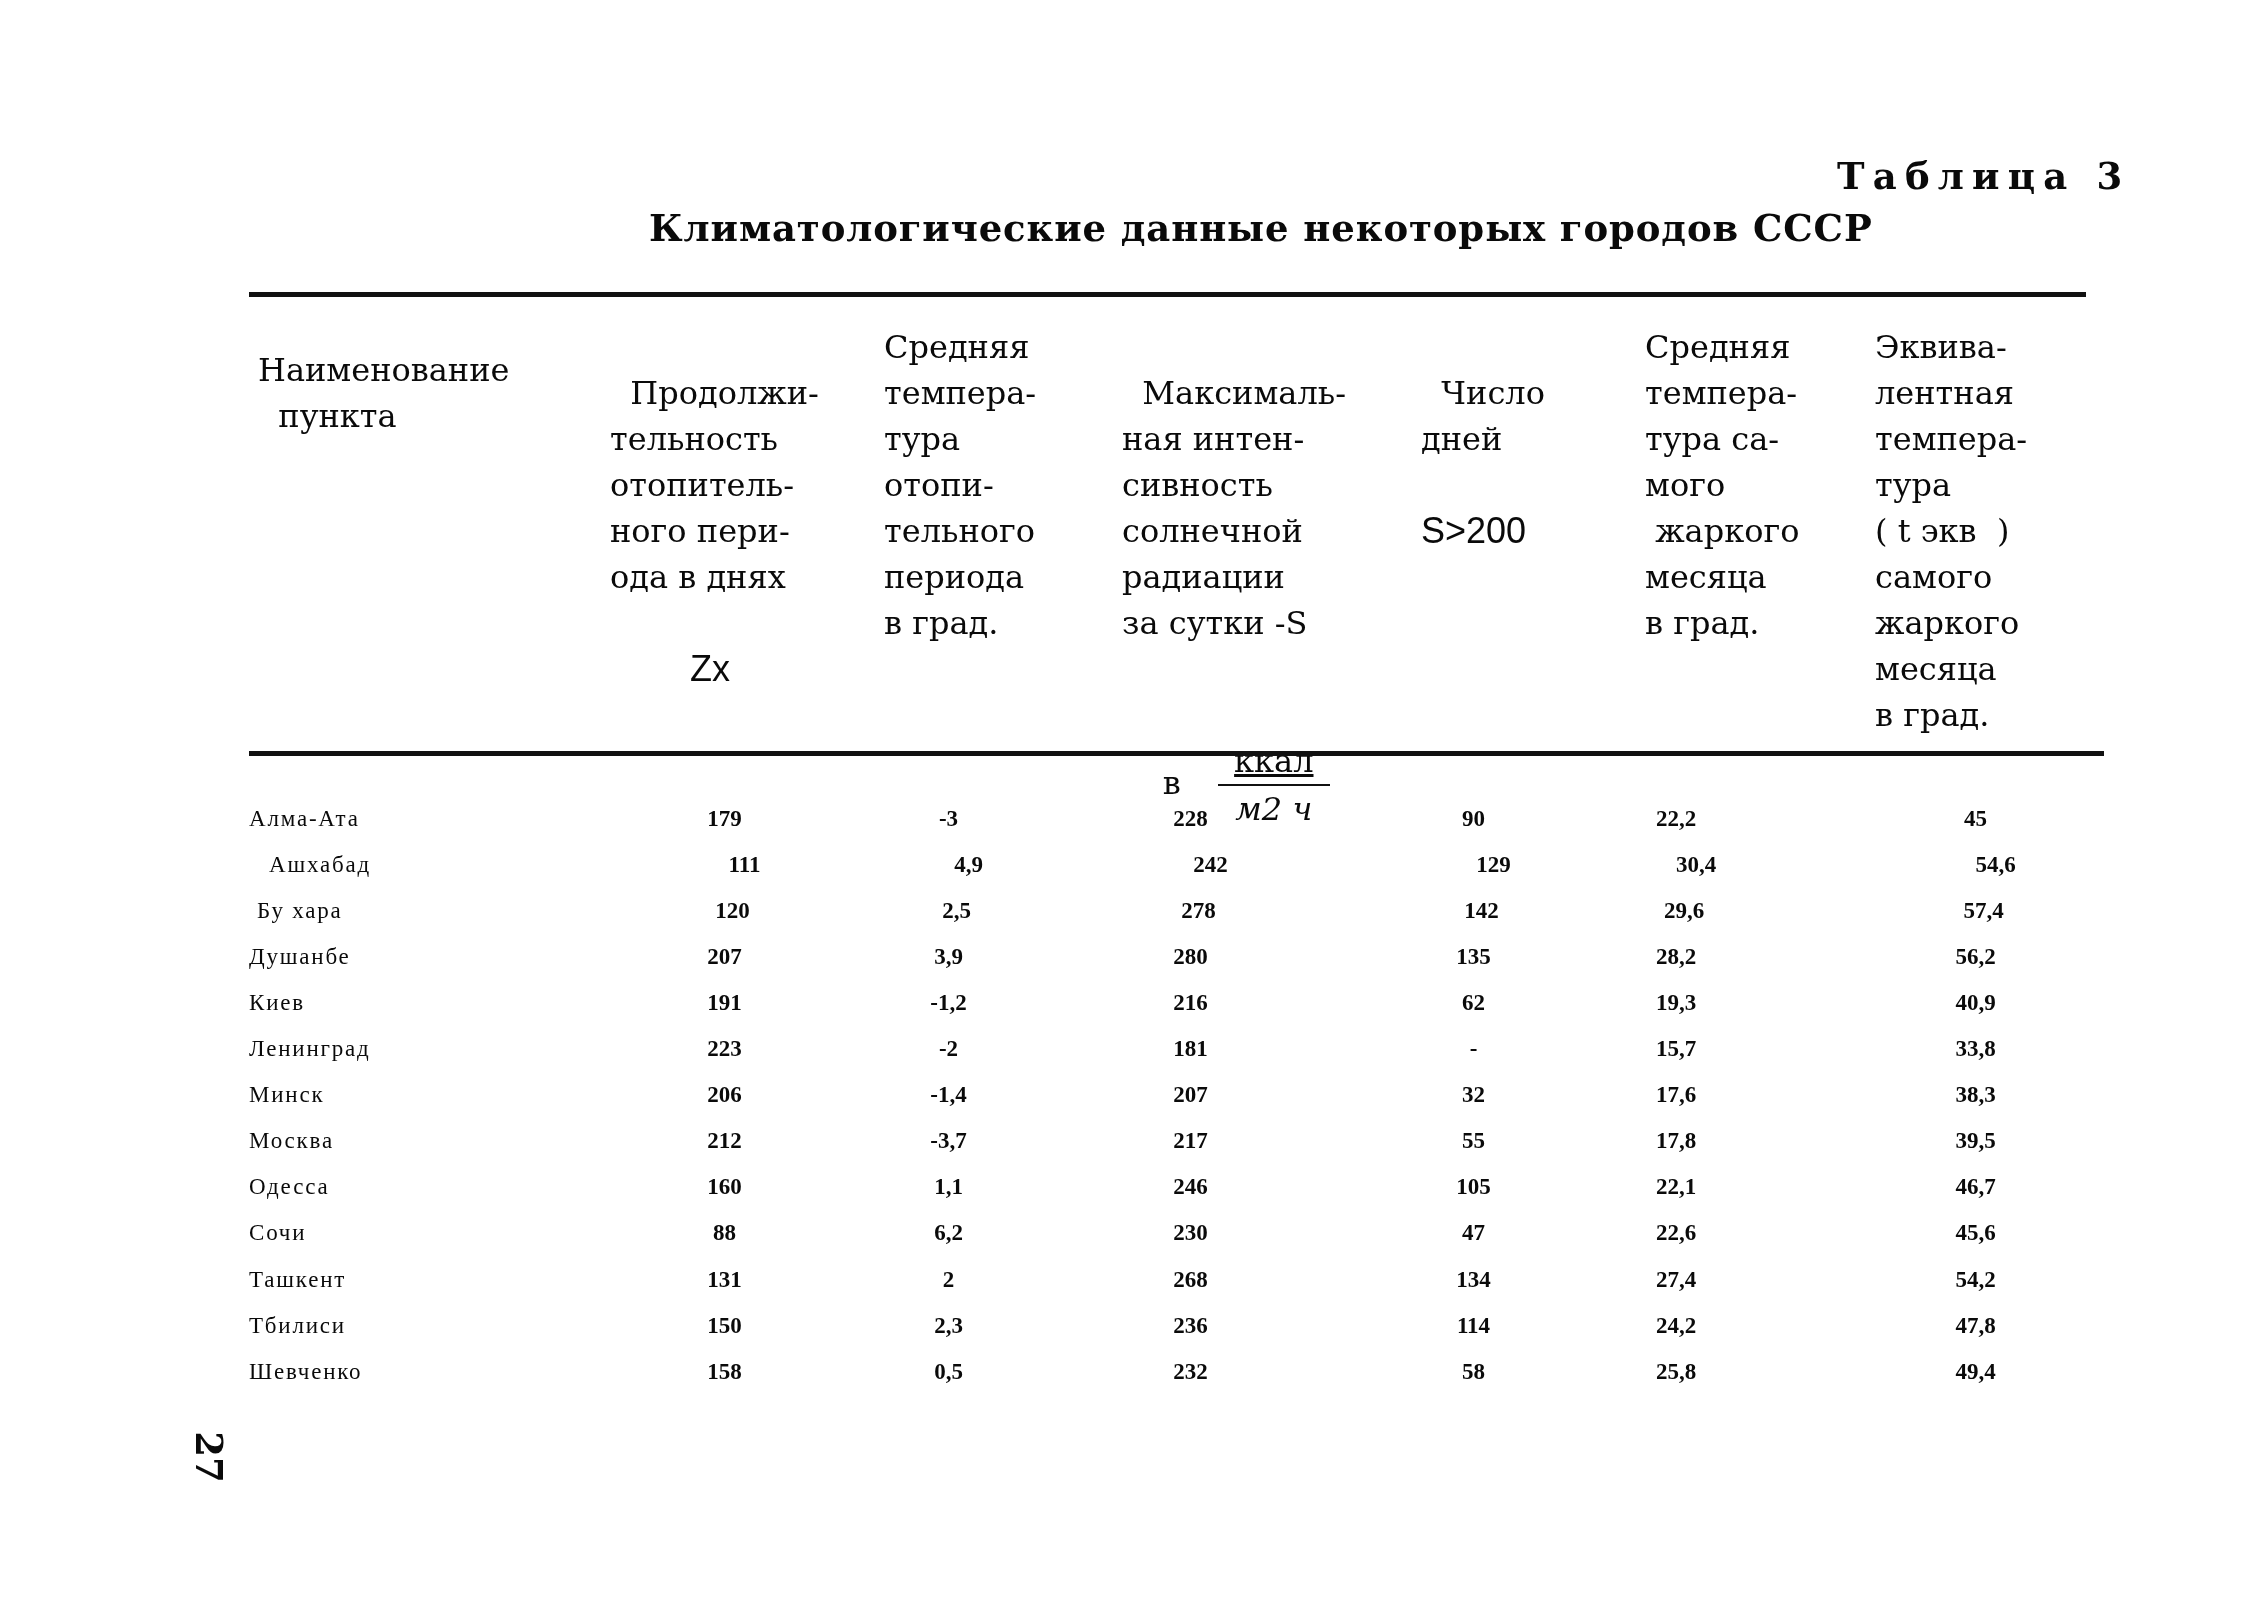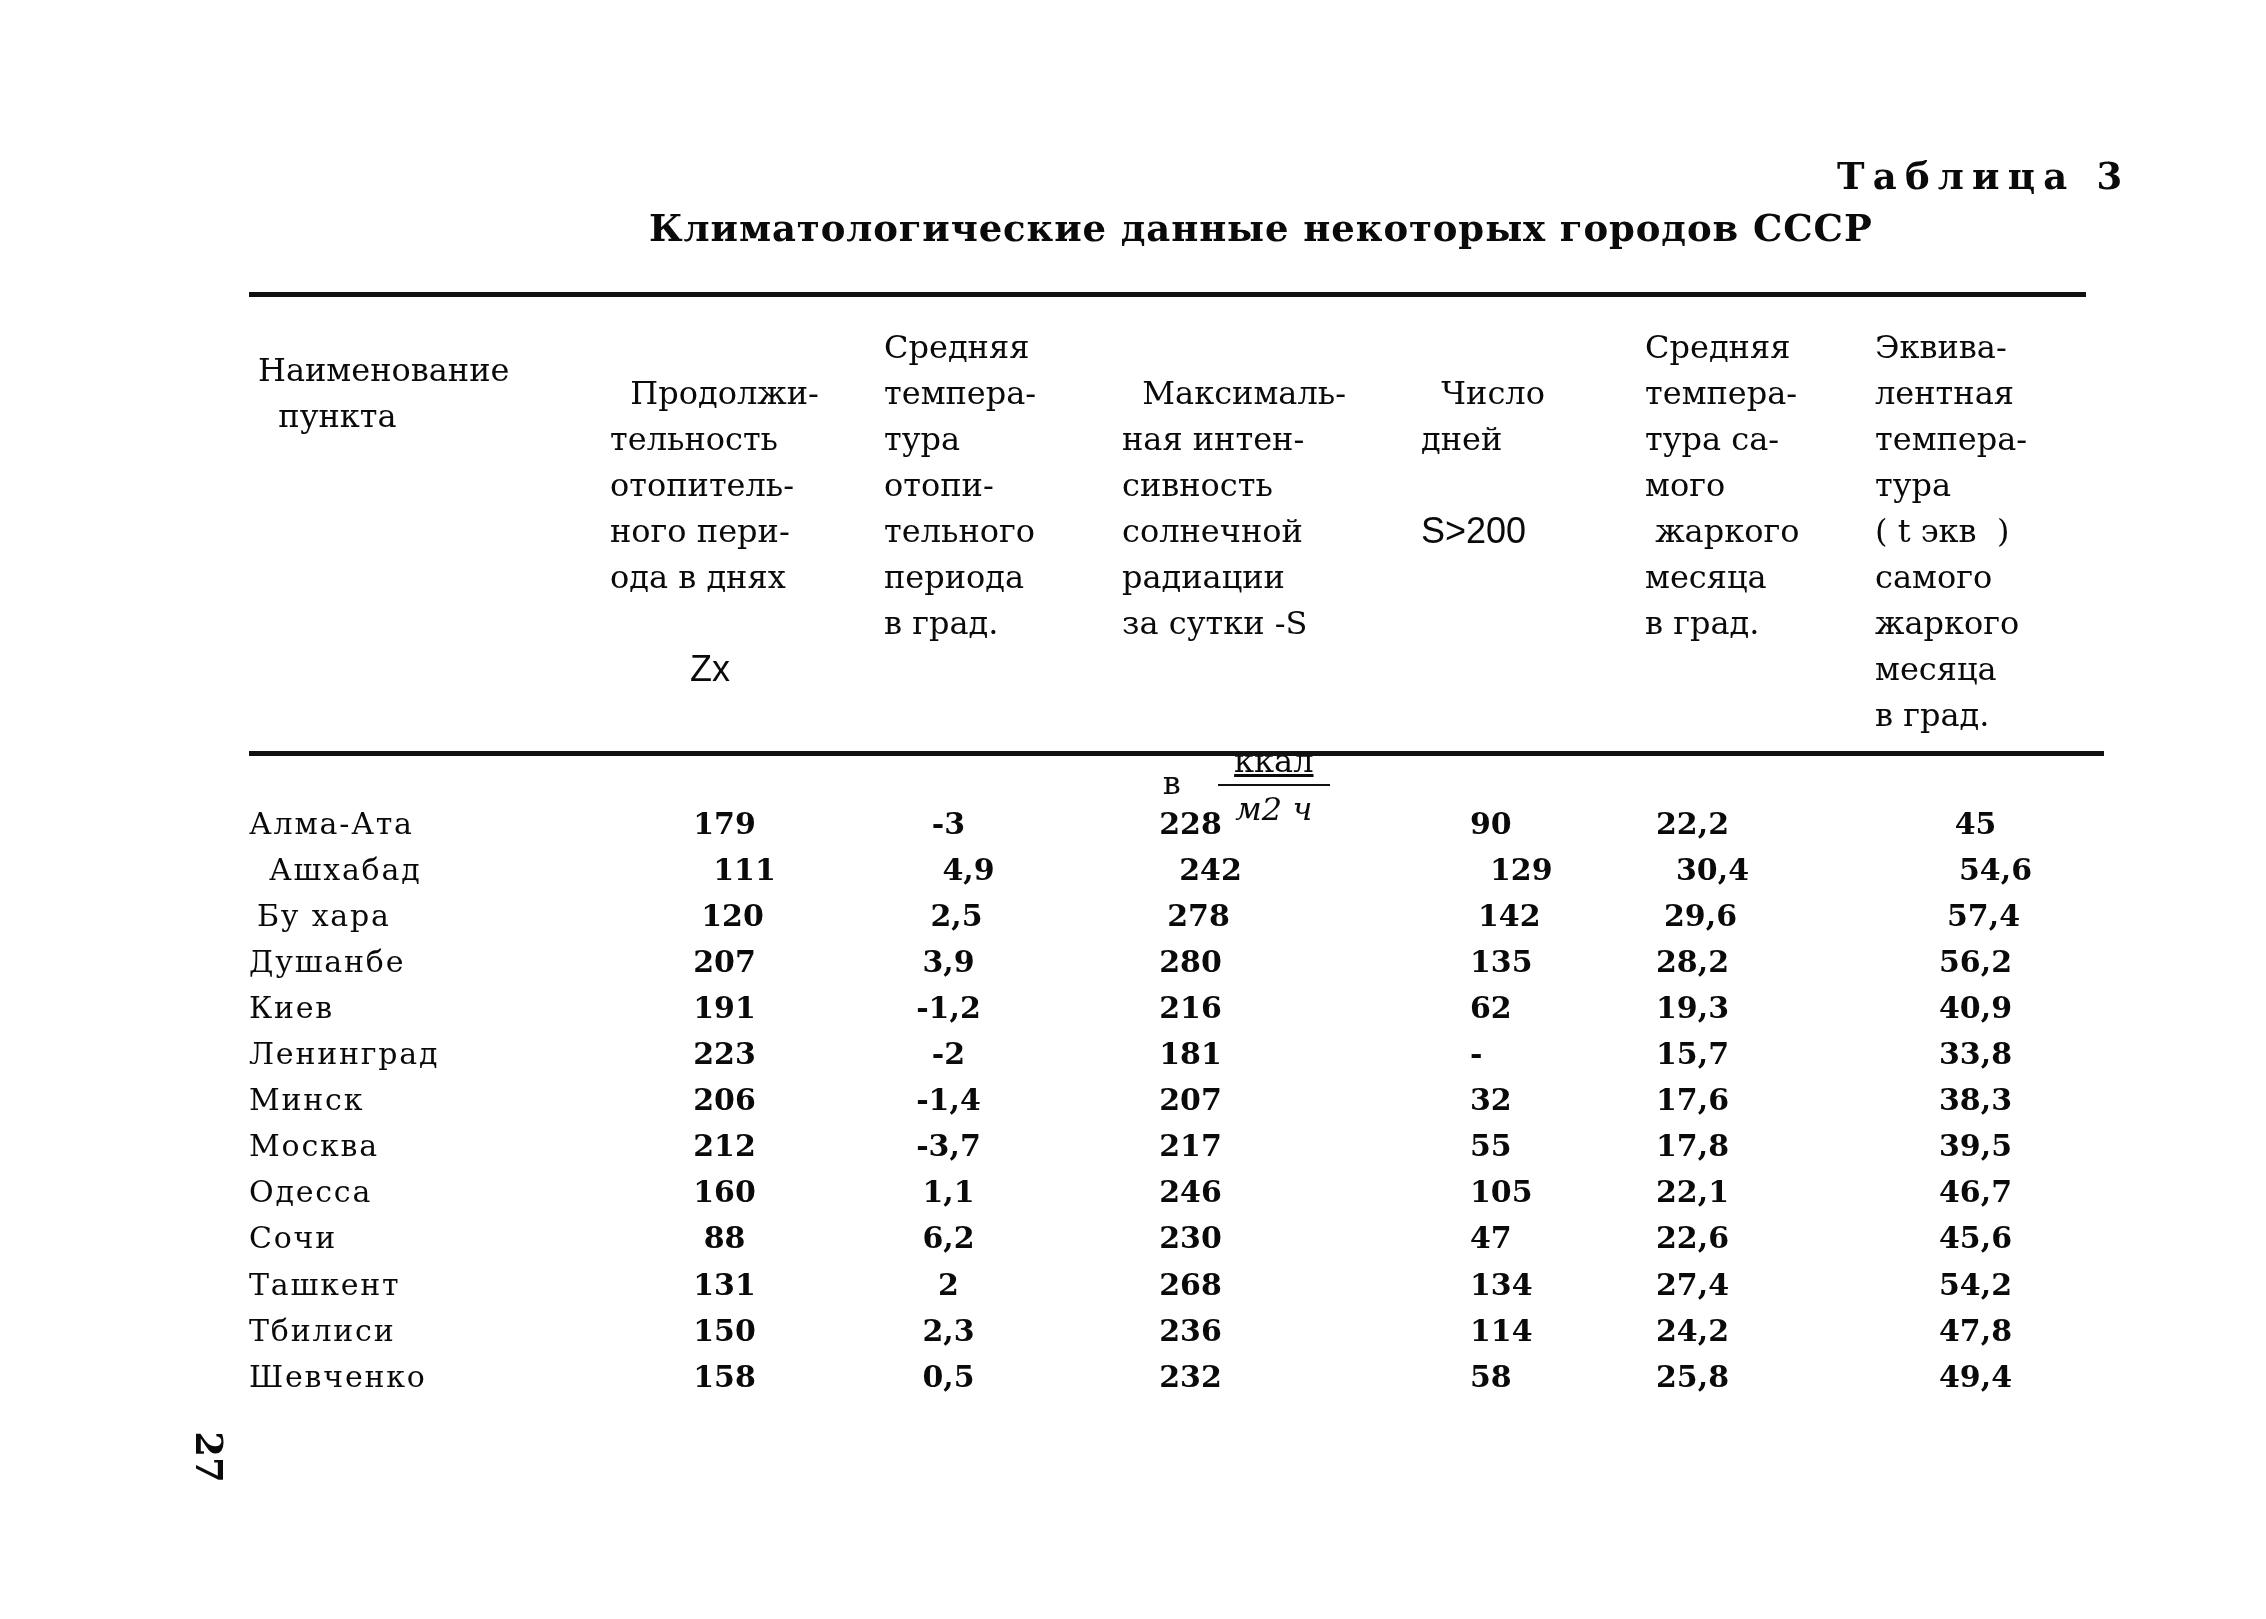"Алма-Ата" .row { font-family: none -> Liberation Serif, serif; font-size: 30px -> 23px }
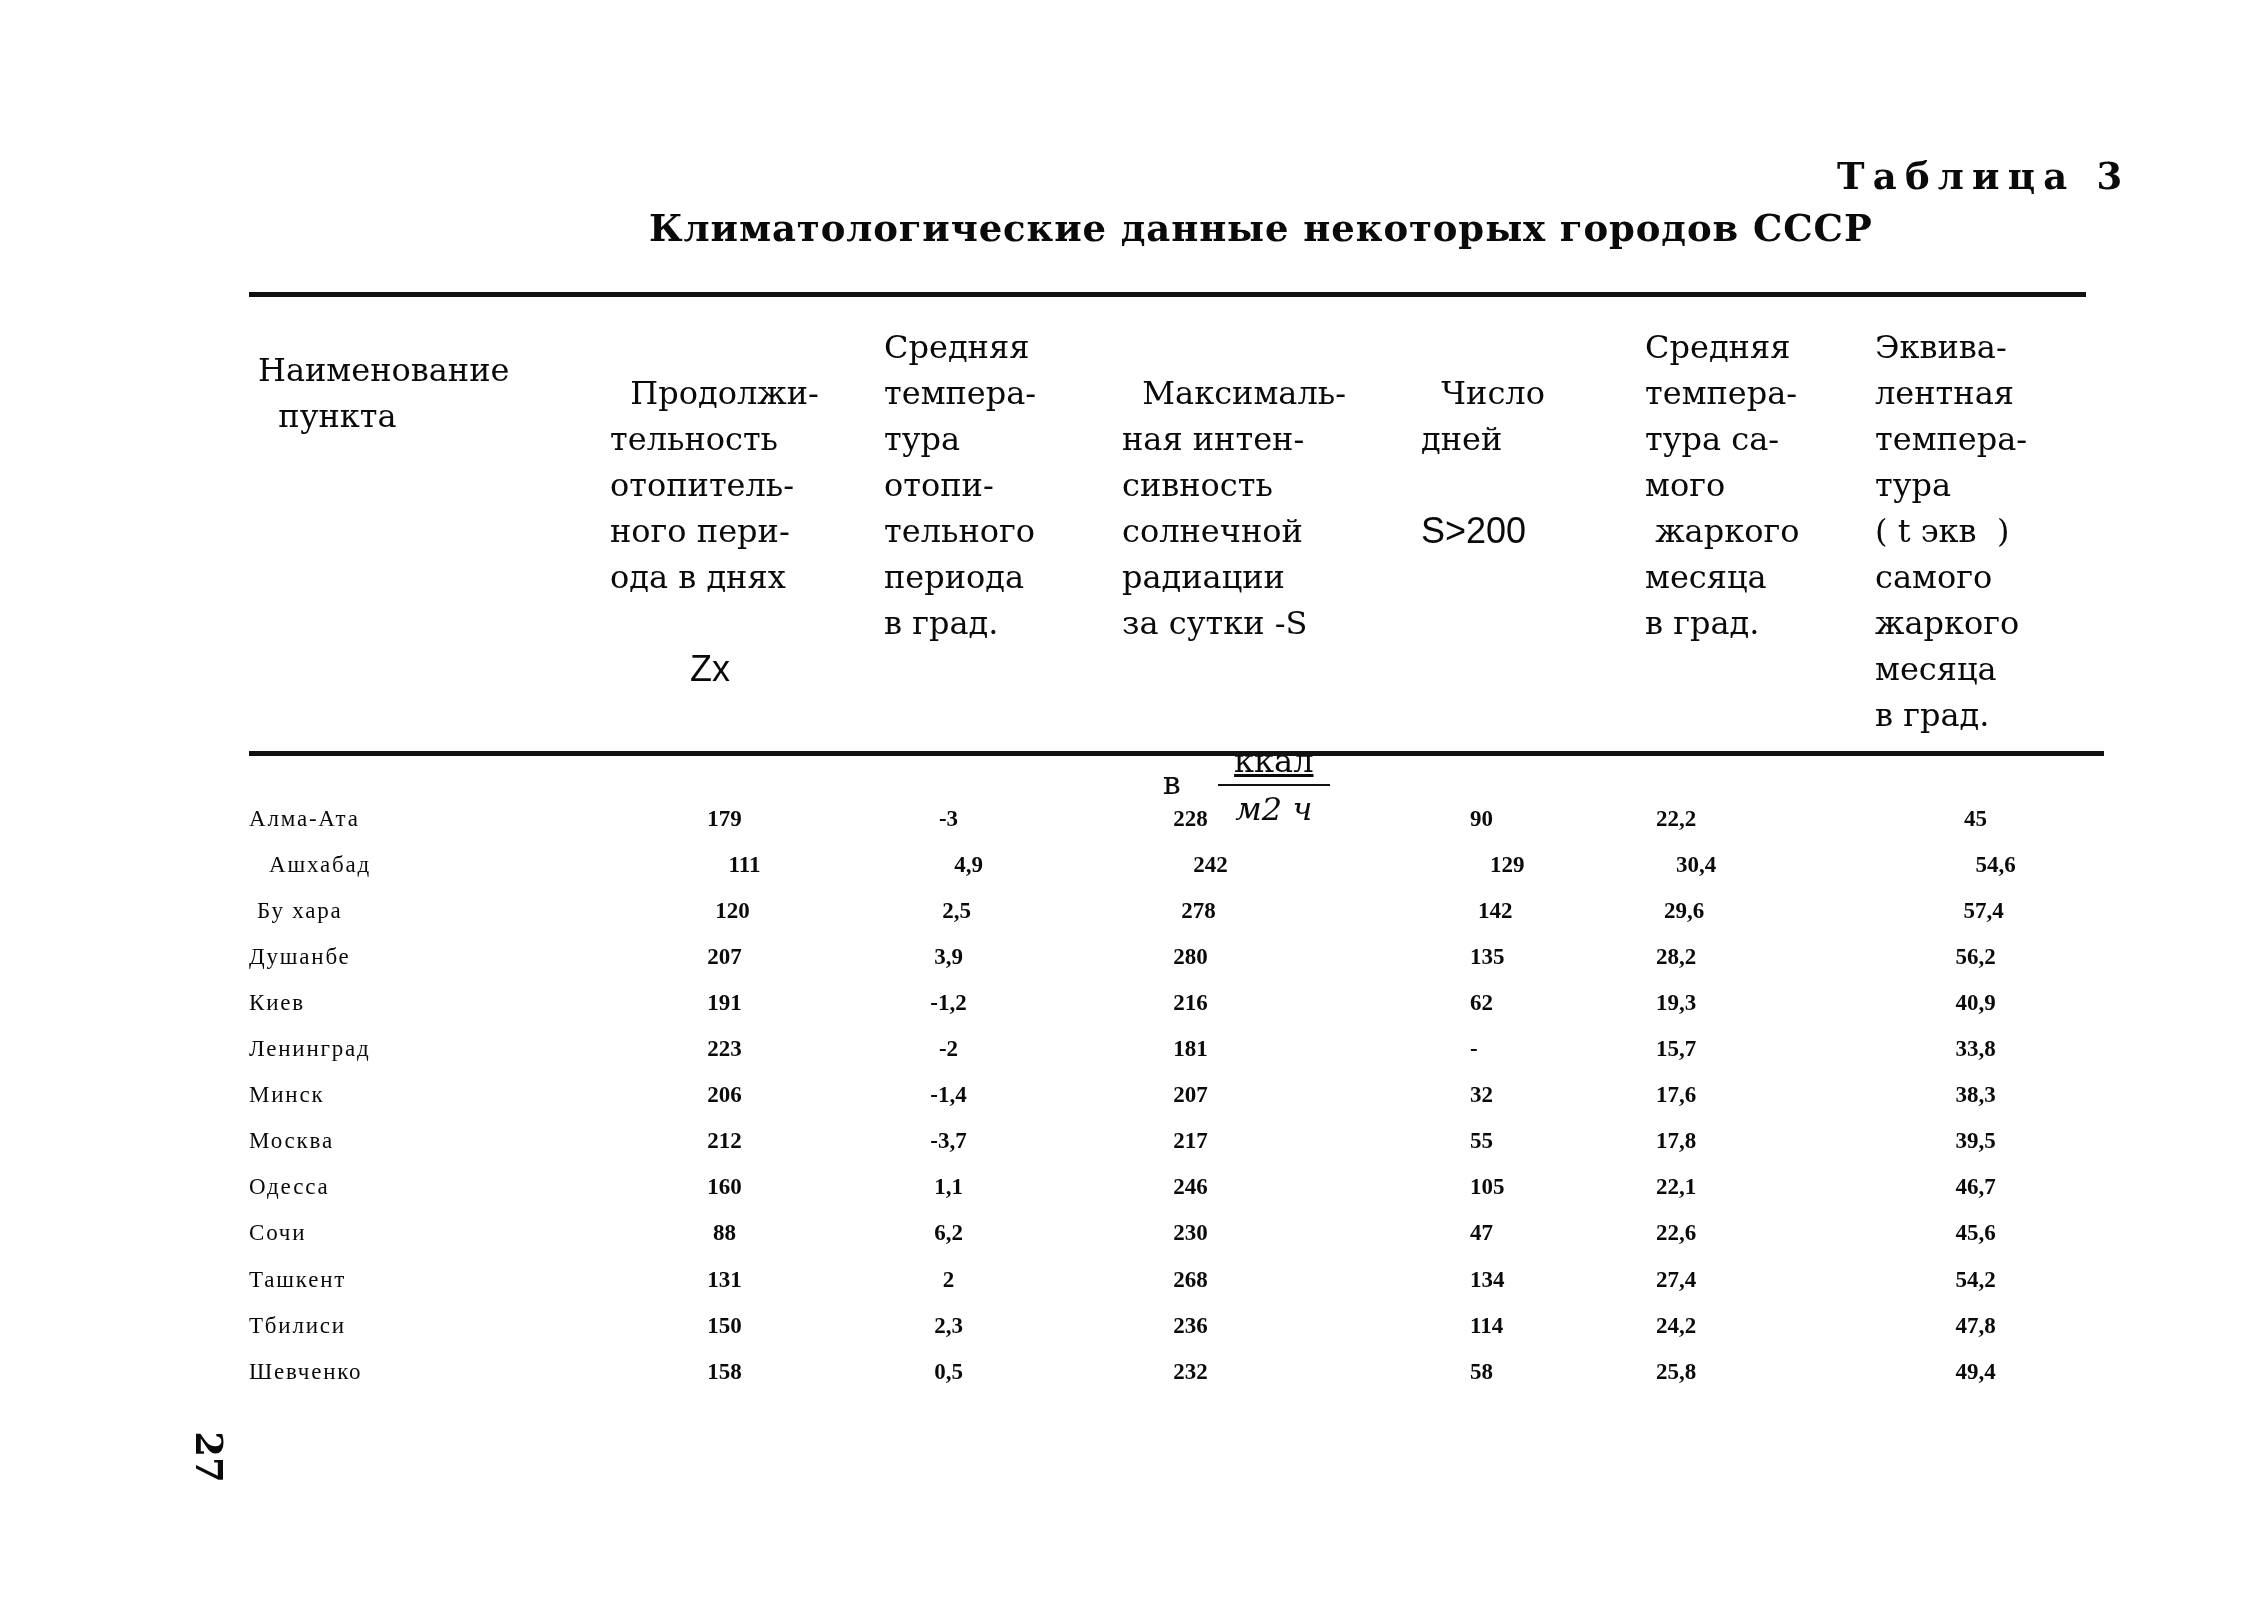"90" .c4 { left: 1221px -> 1179px; text-align: left -> center }
